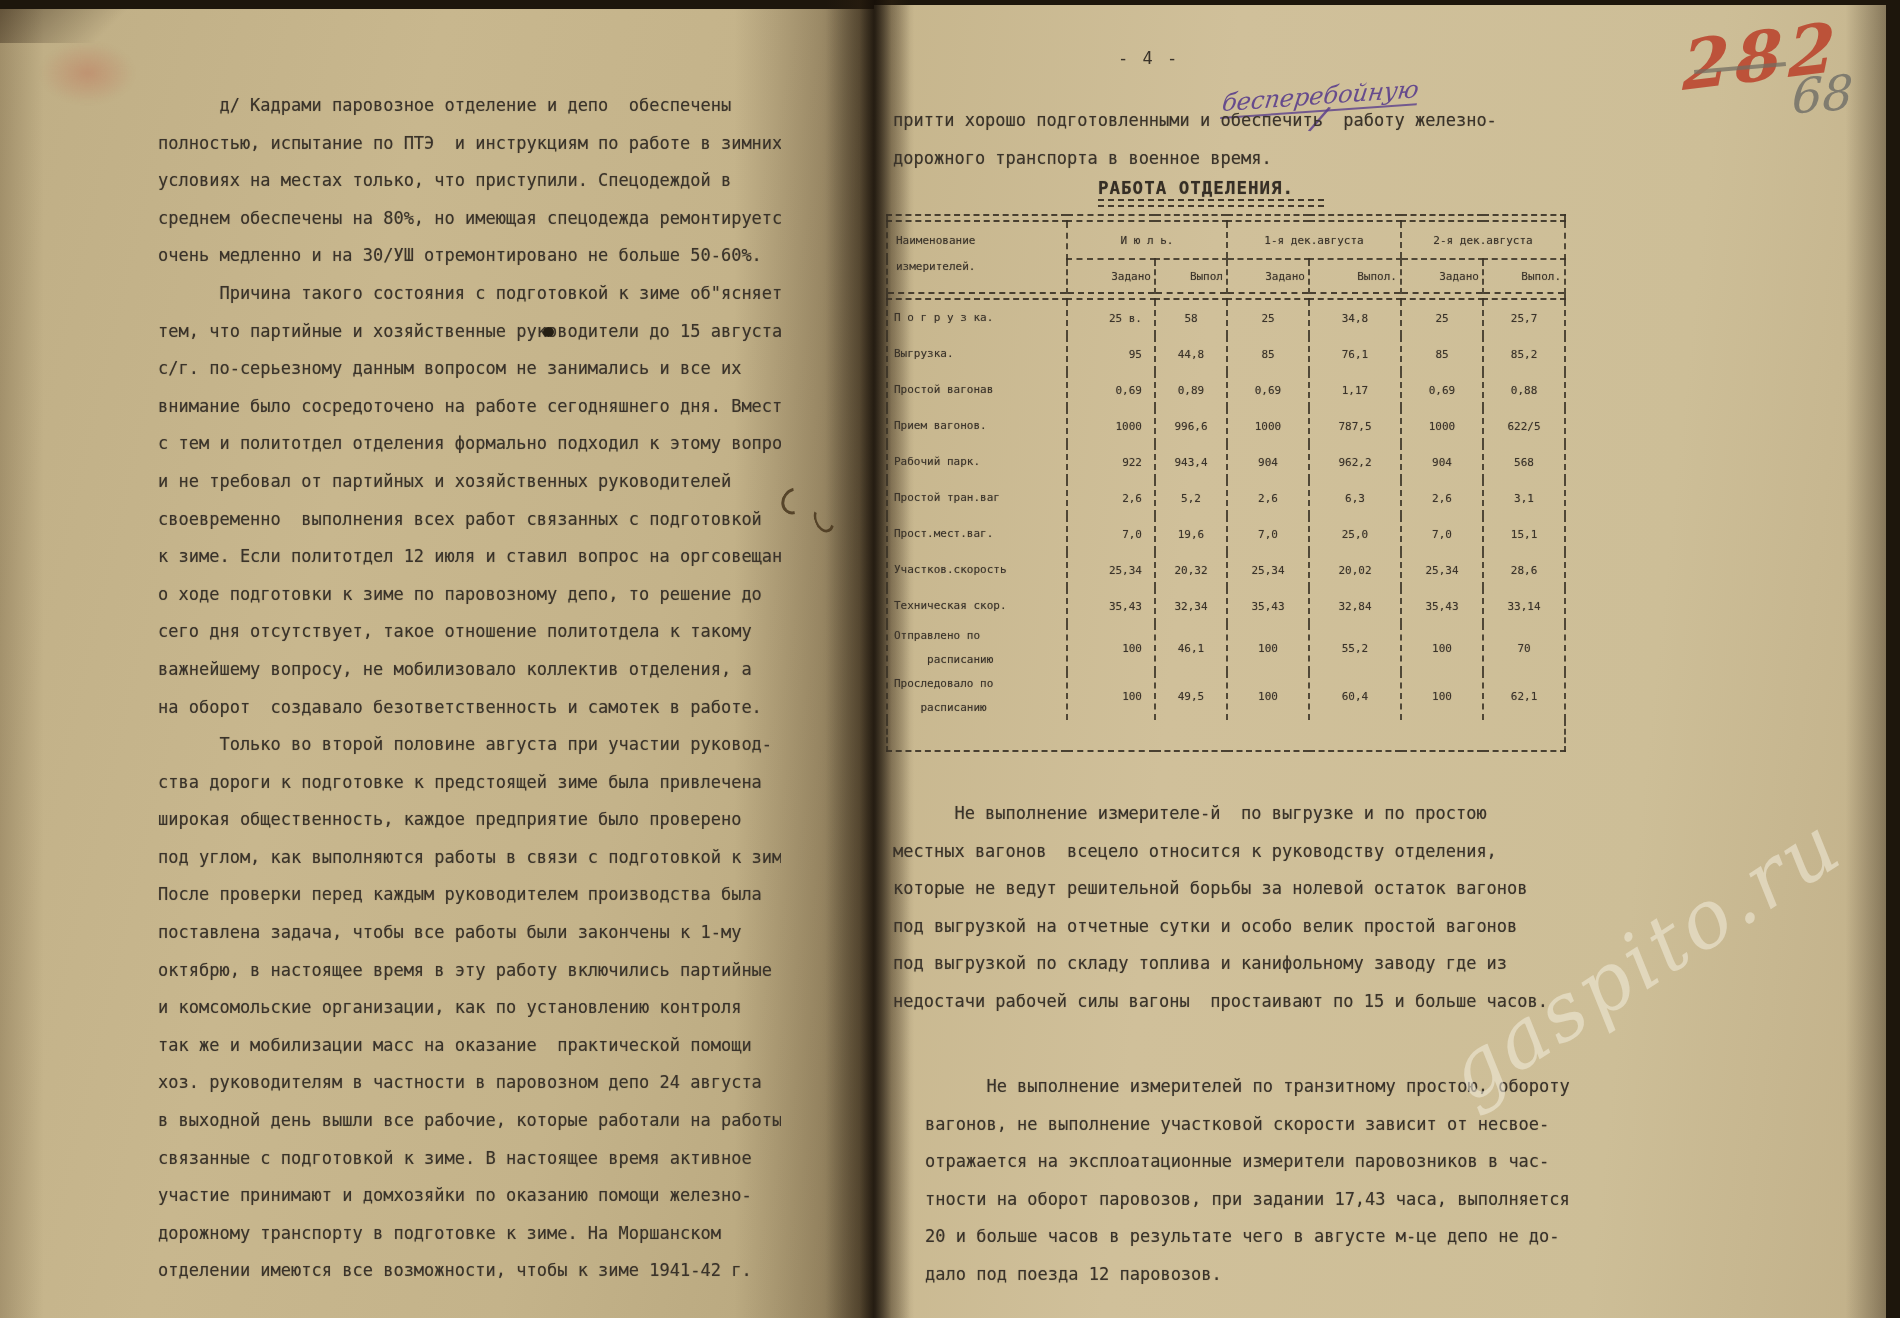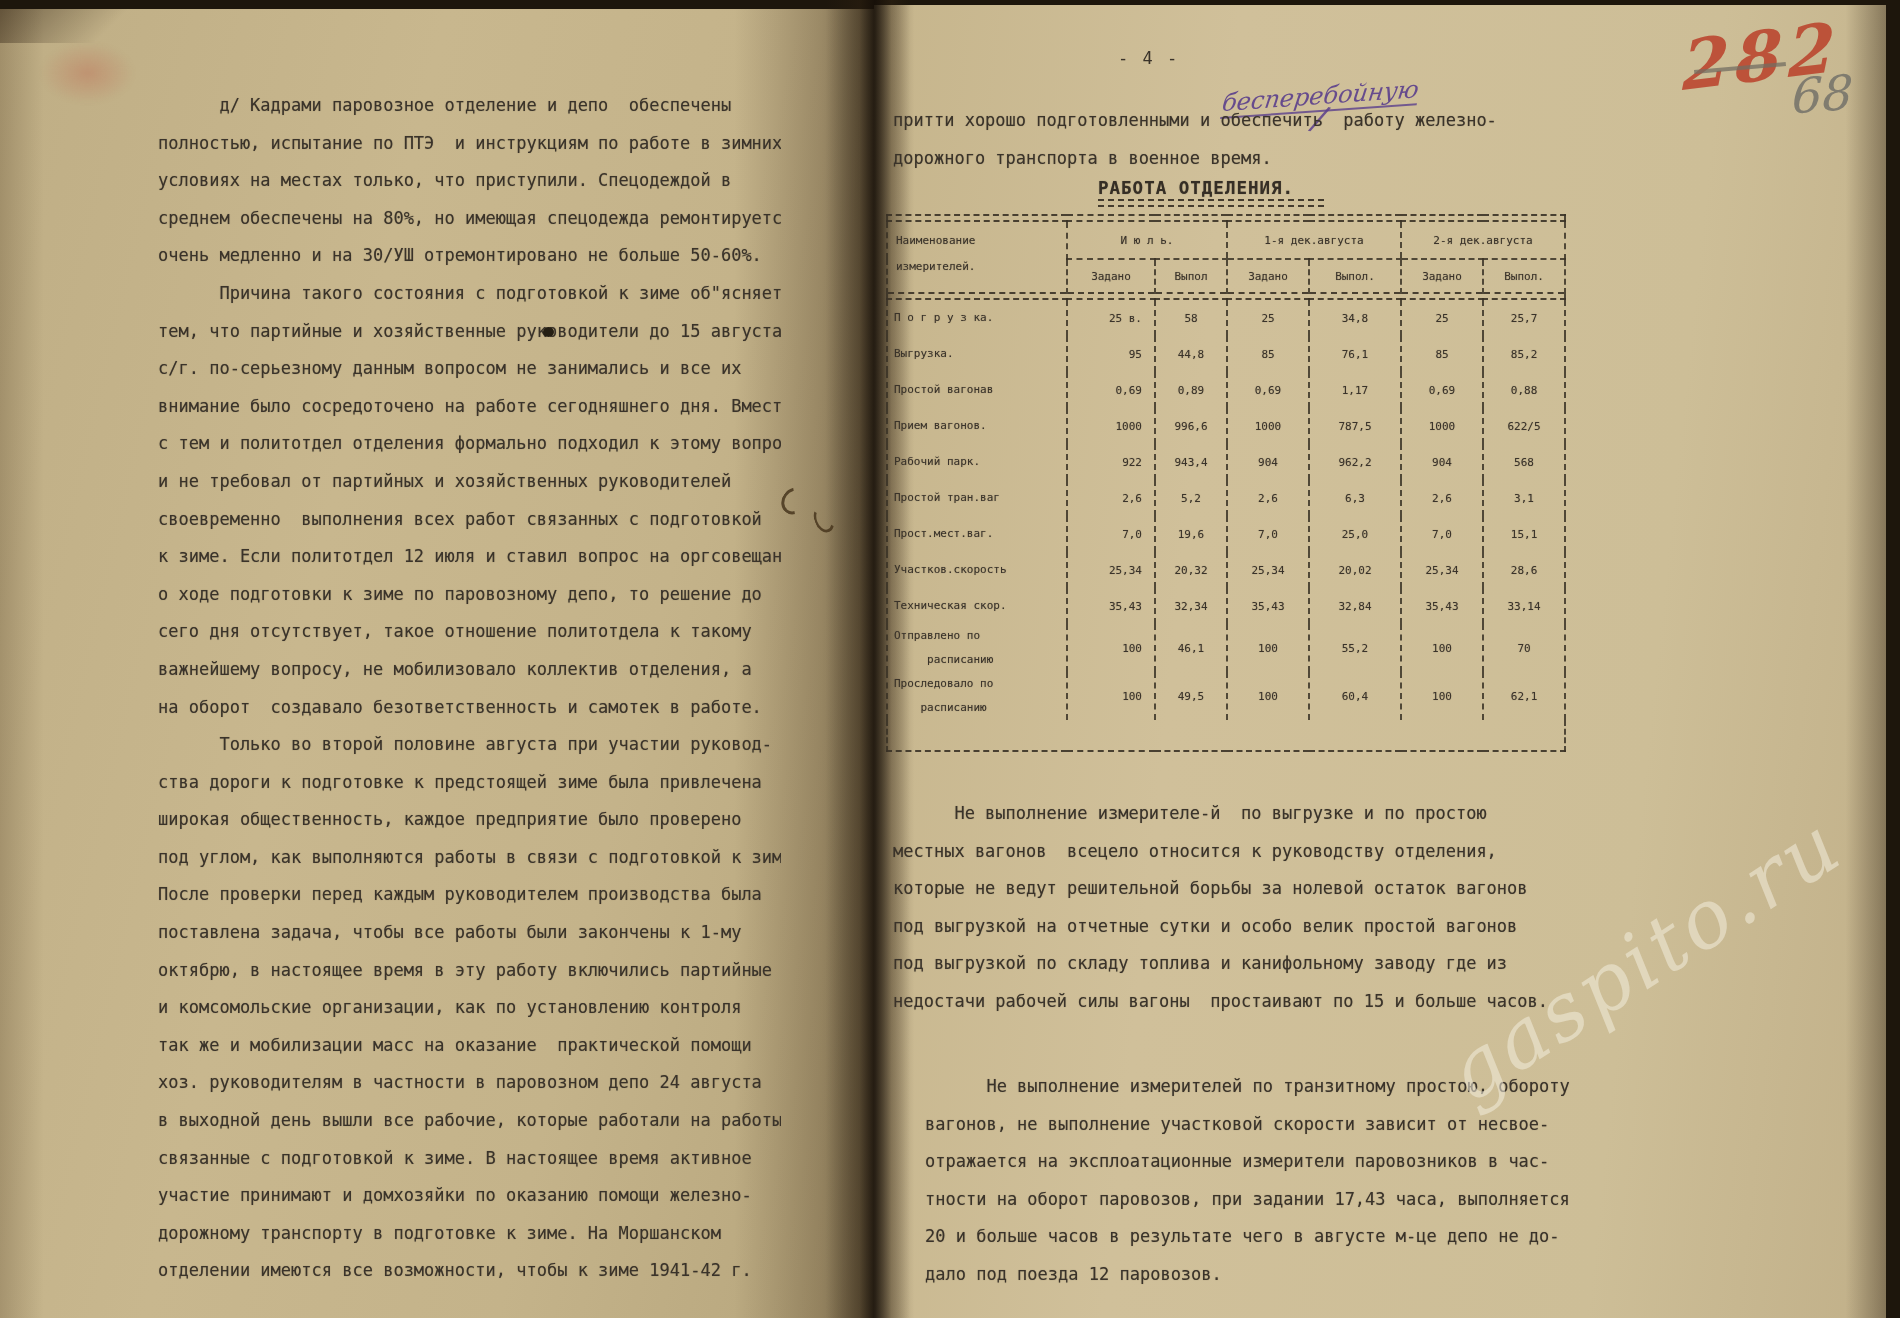"Задано" .ot .sub { text-align: center -> right }
